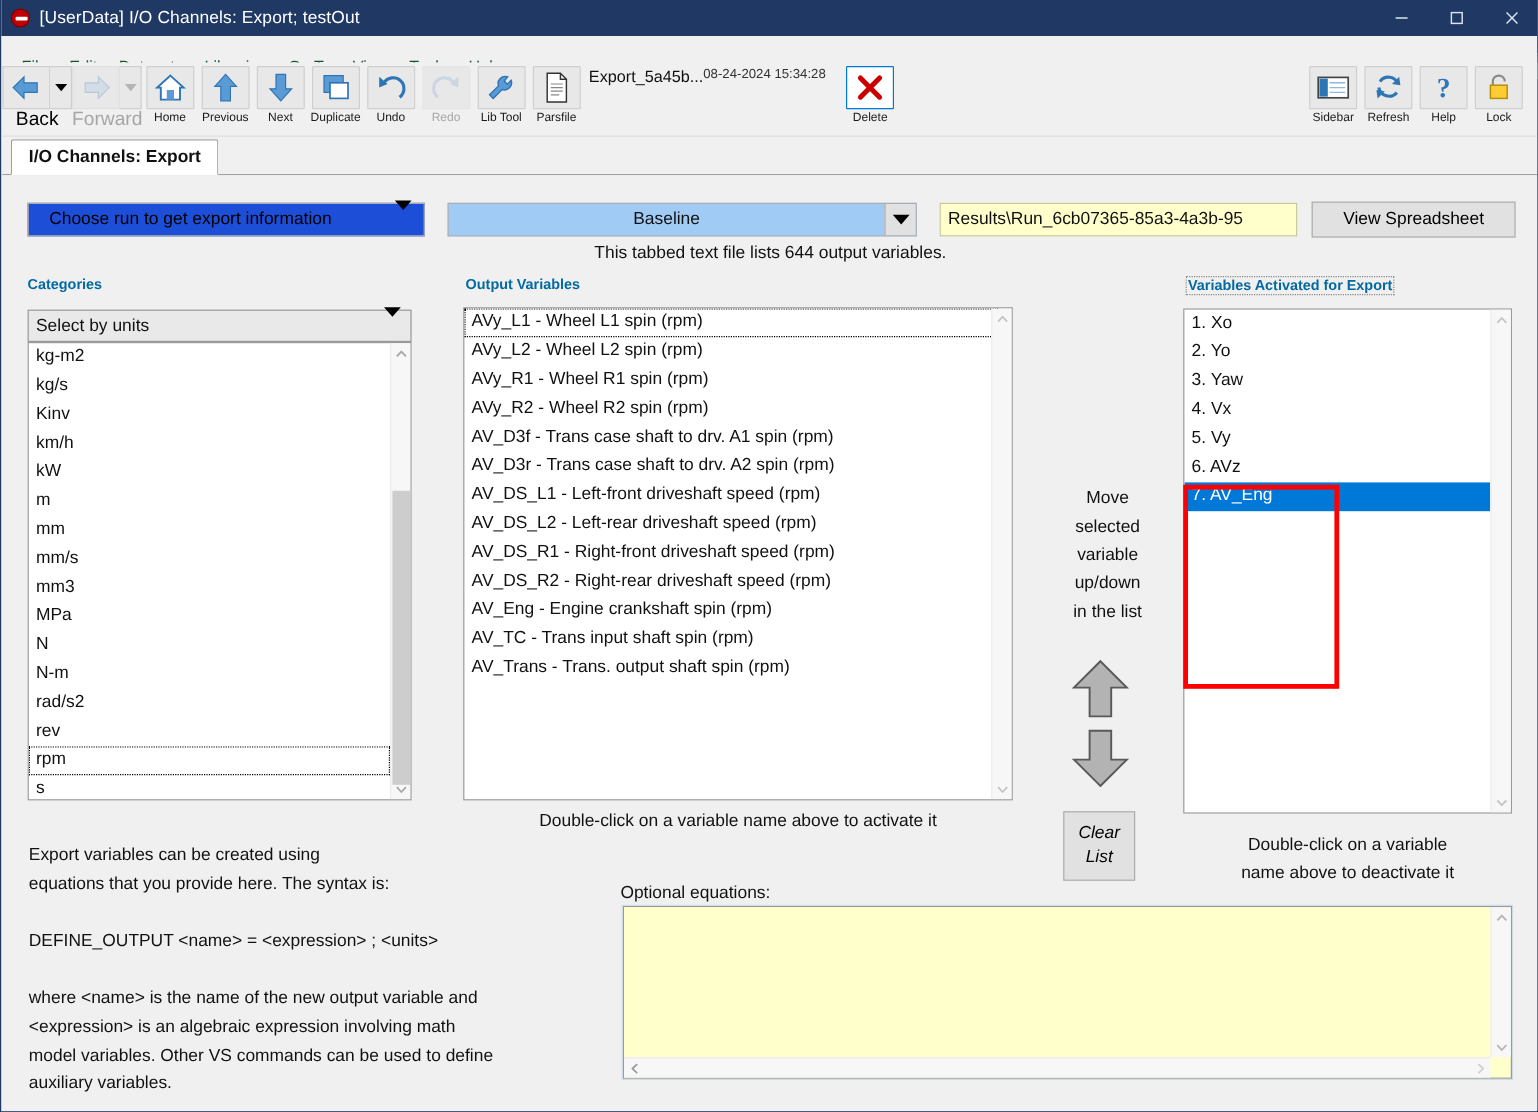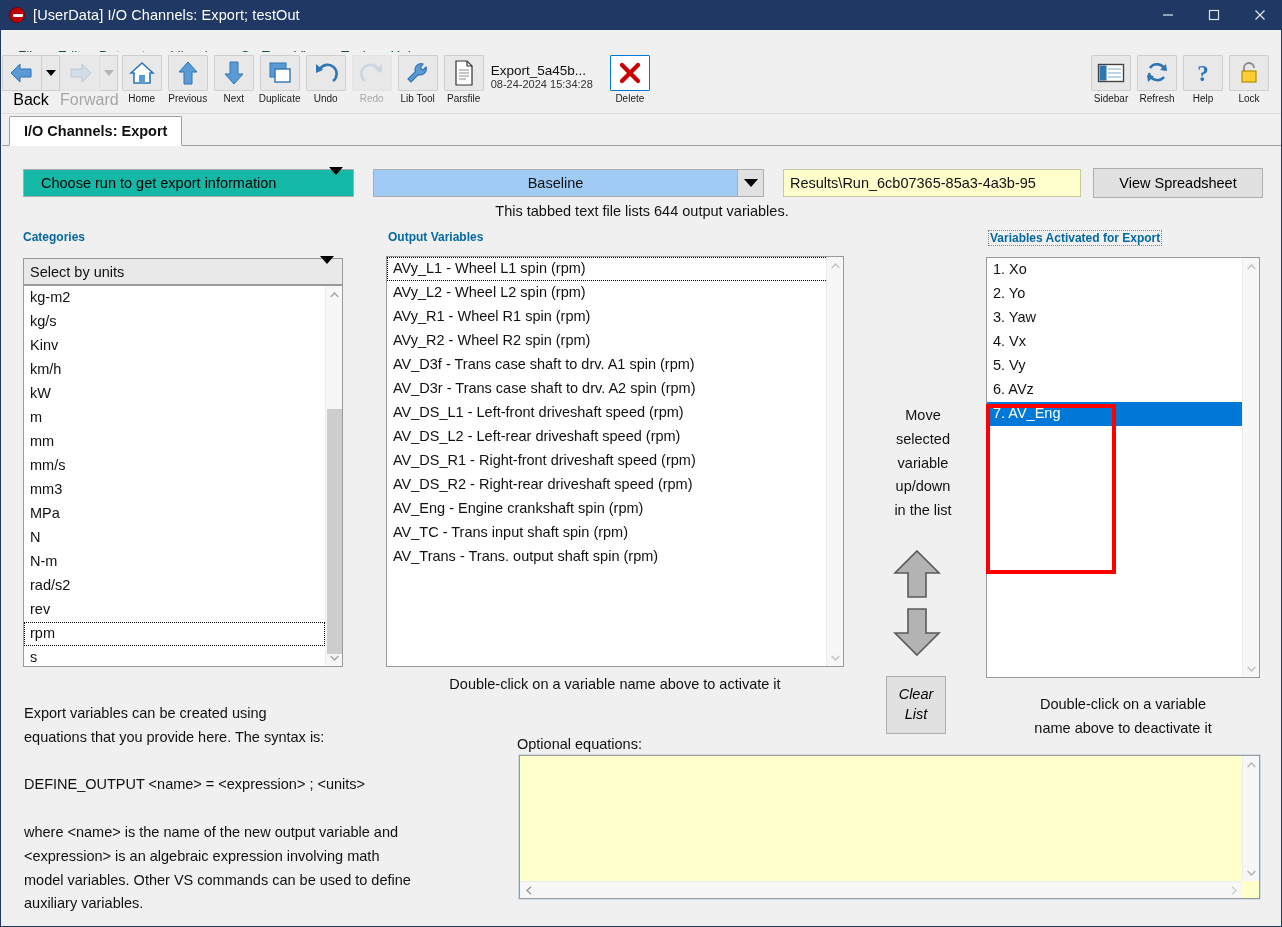"Export_5a45b..." .parsfile { flex-direction: column -> row }
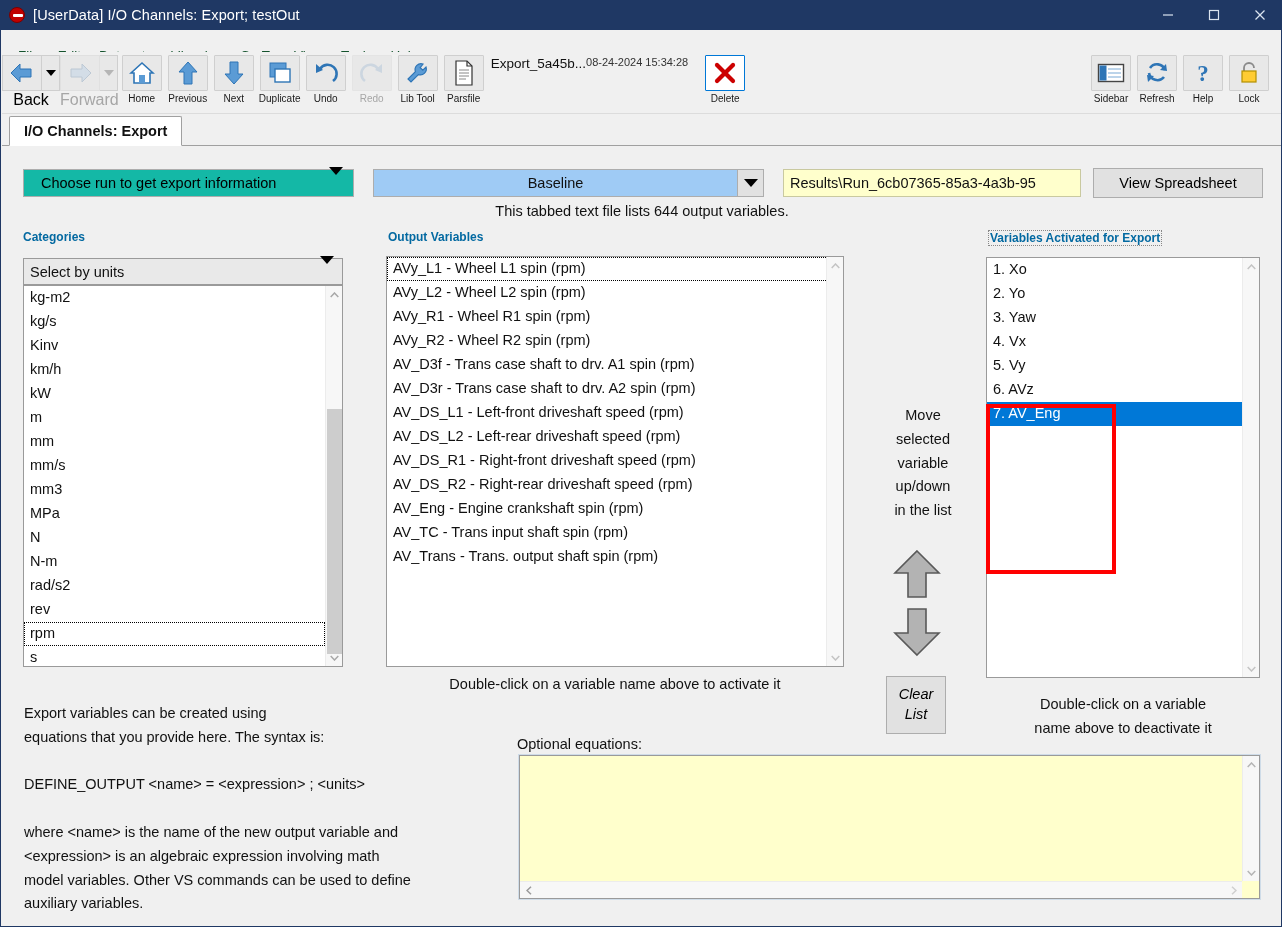"Choose run to get export" .combo-choose { background: #14b8a6 -> #1d4ed8 }
